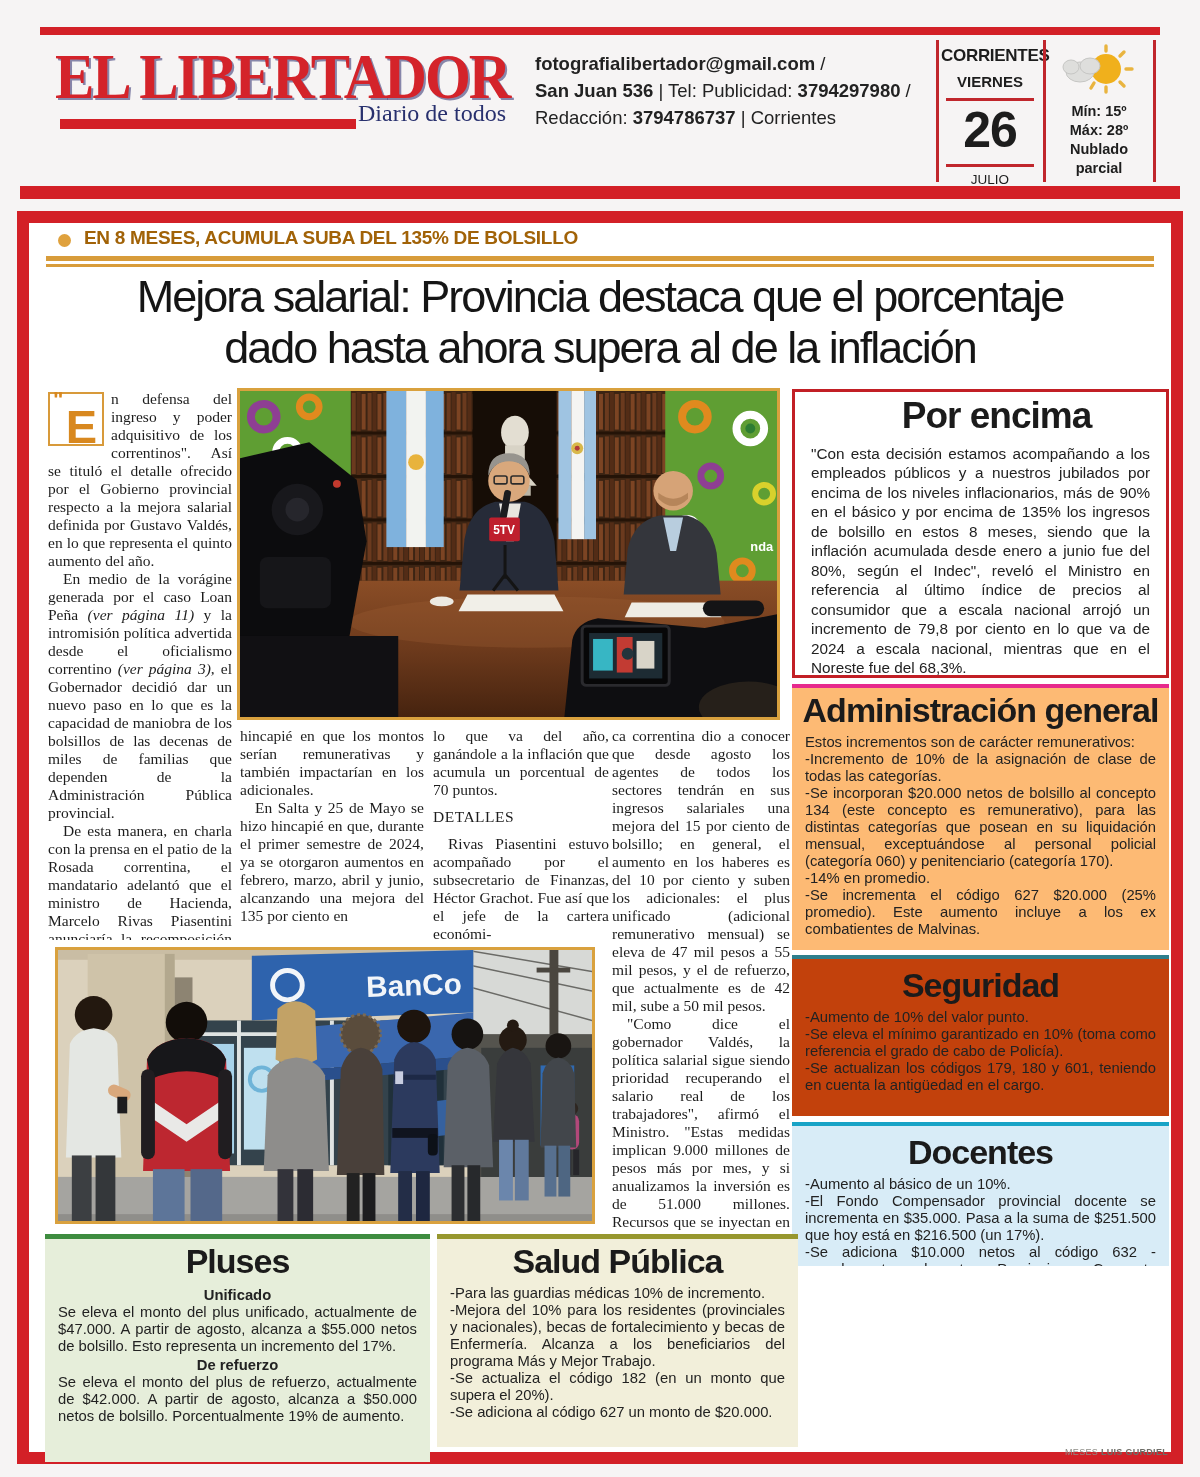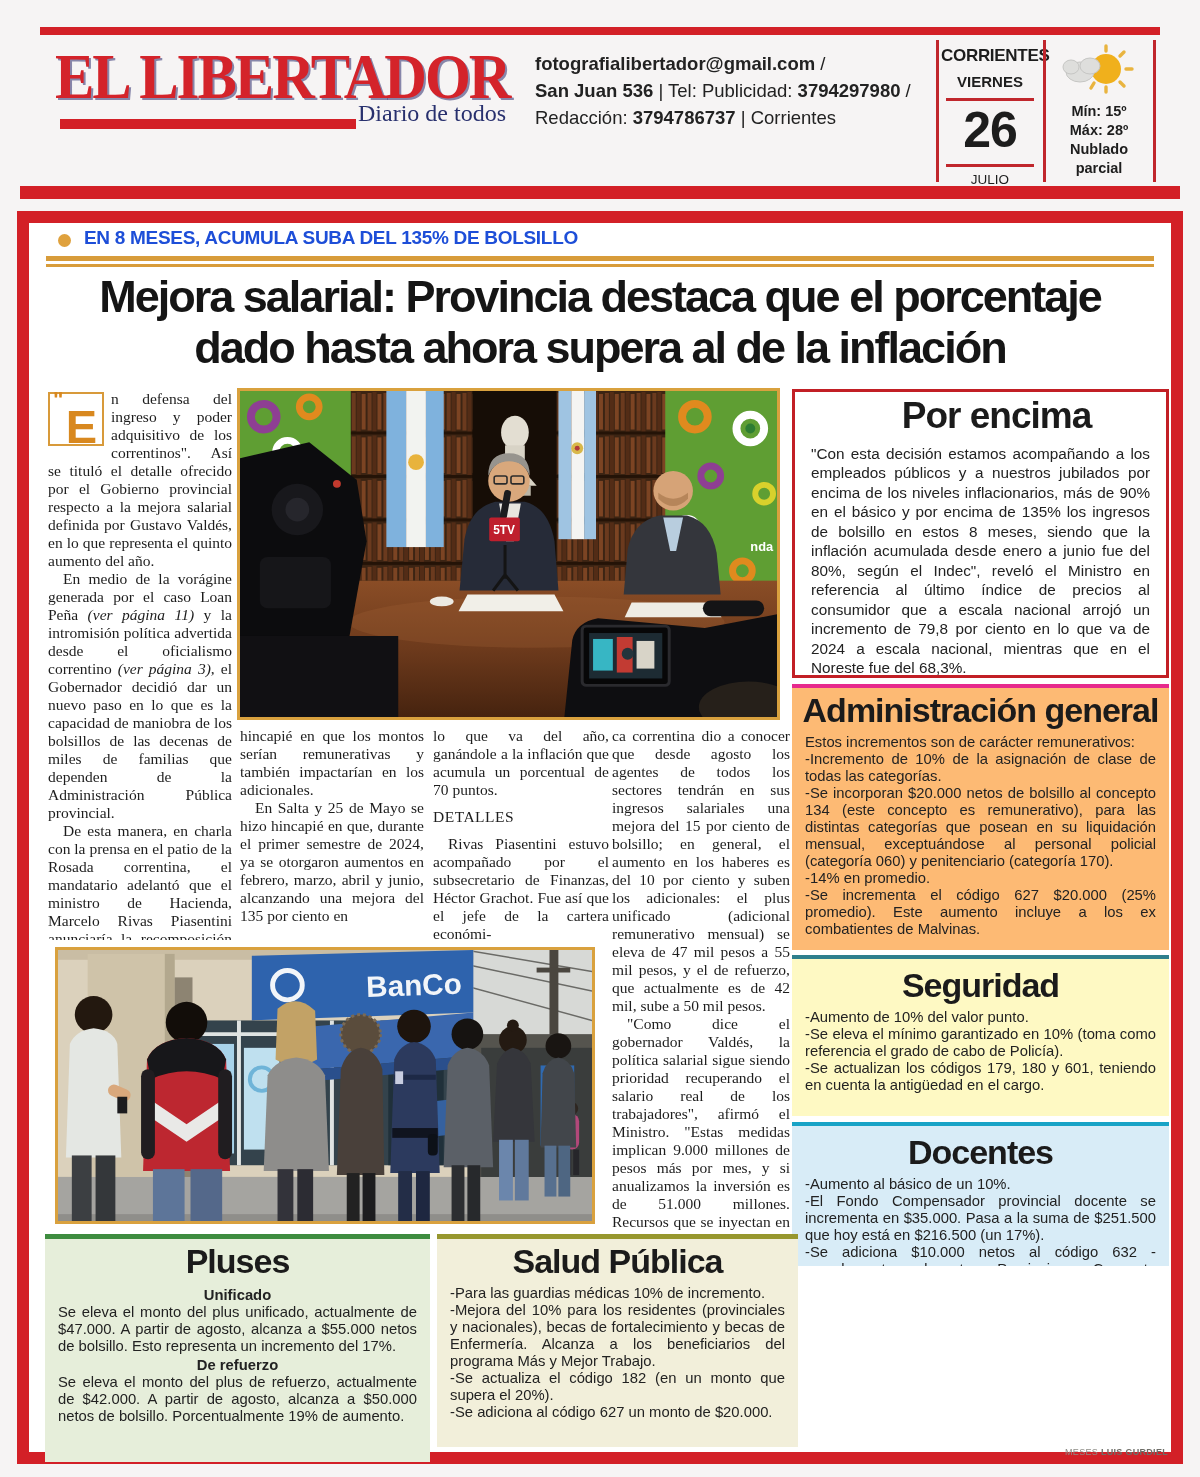"EN 8 MESES, ACUMULA SUBA" .kicker { color: #1d4ed8 -> #a16207 }
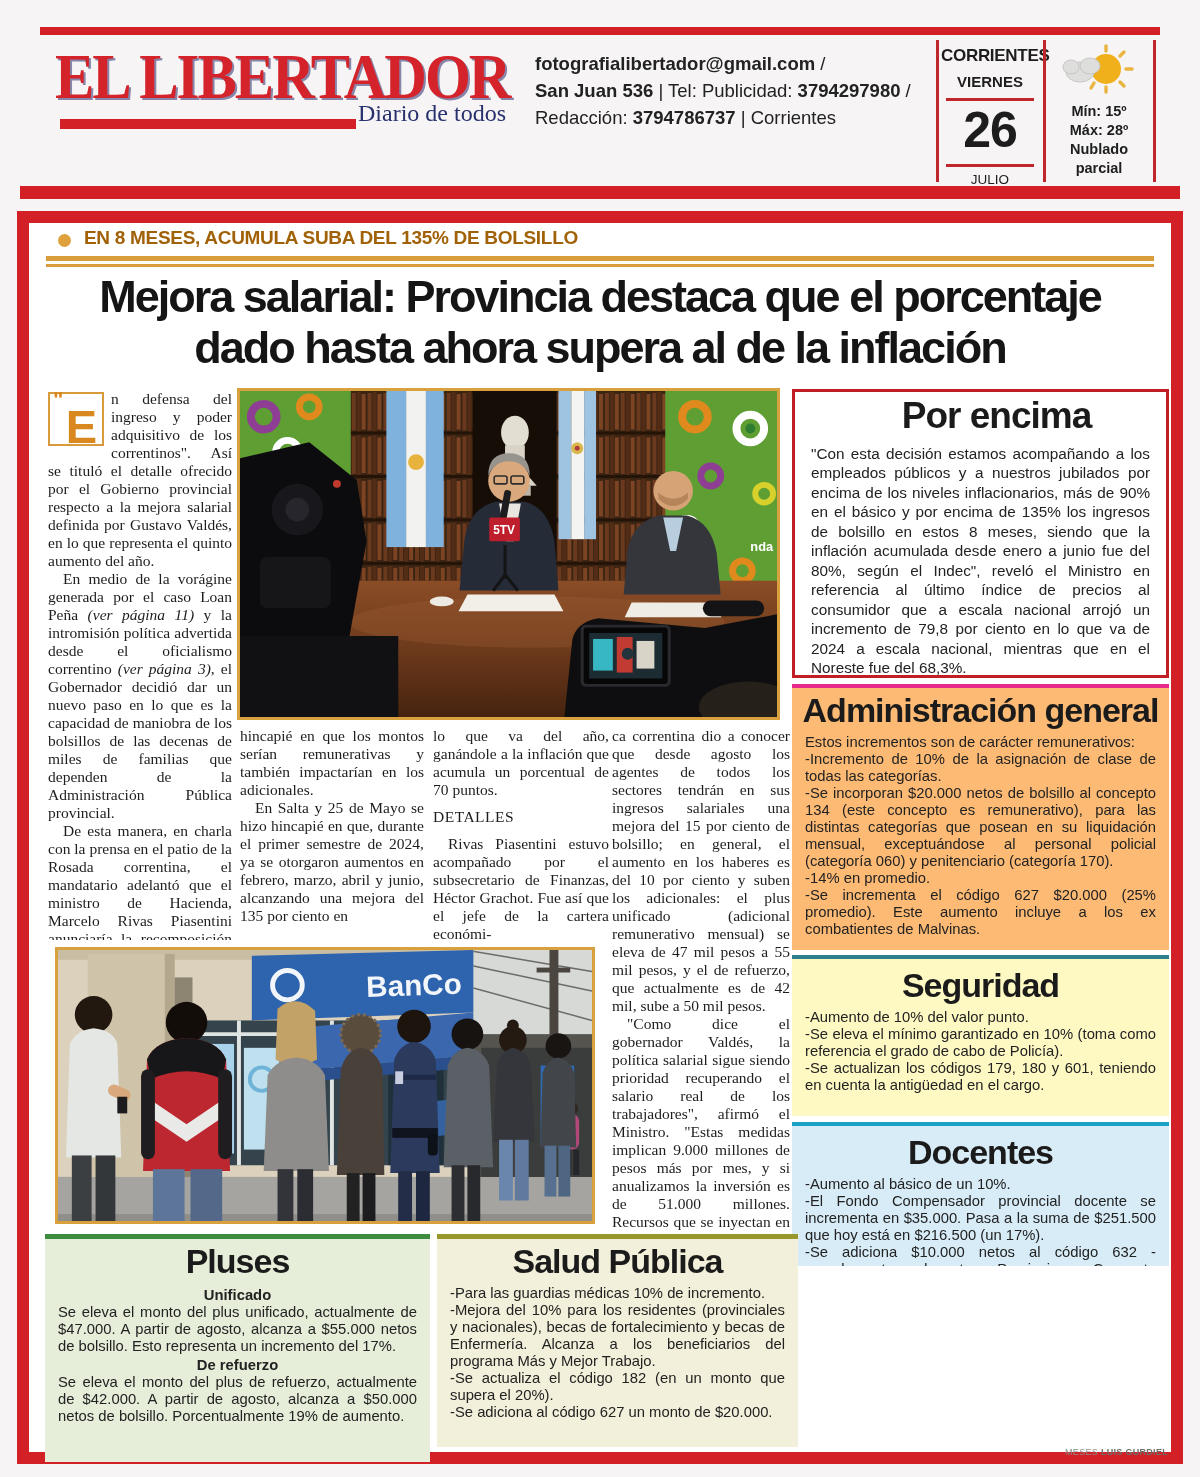"Mejora salarial: Provincia destaca que" .headline { font-weight: bold -> normal }
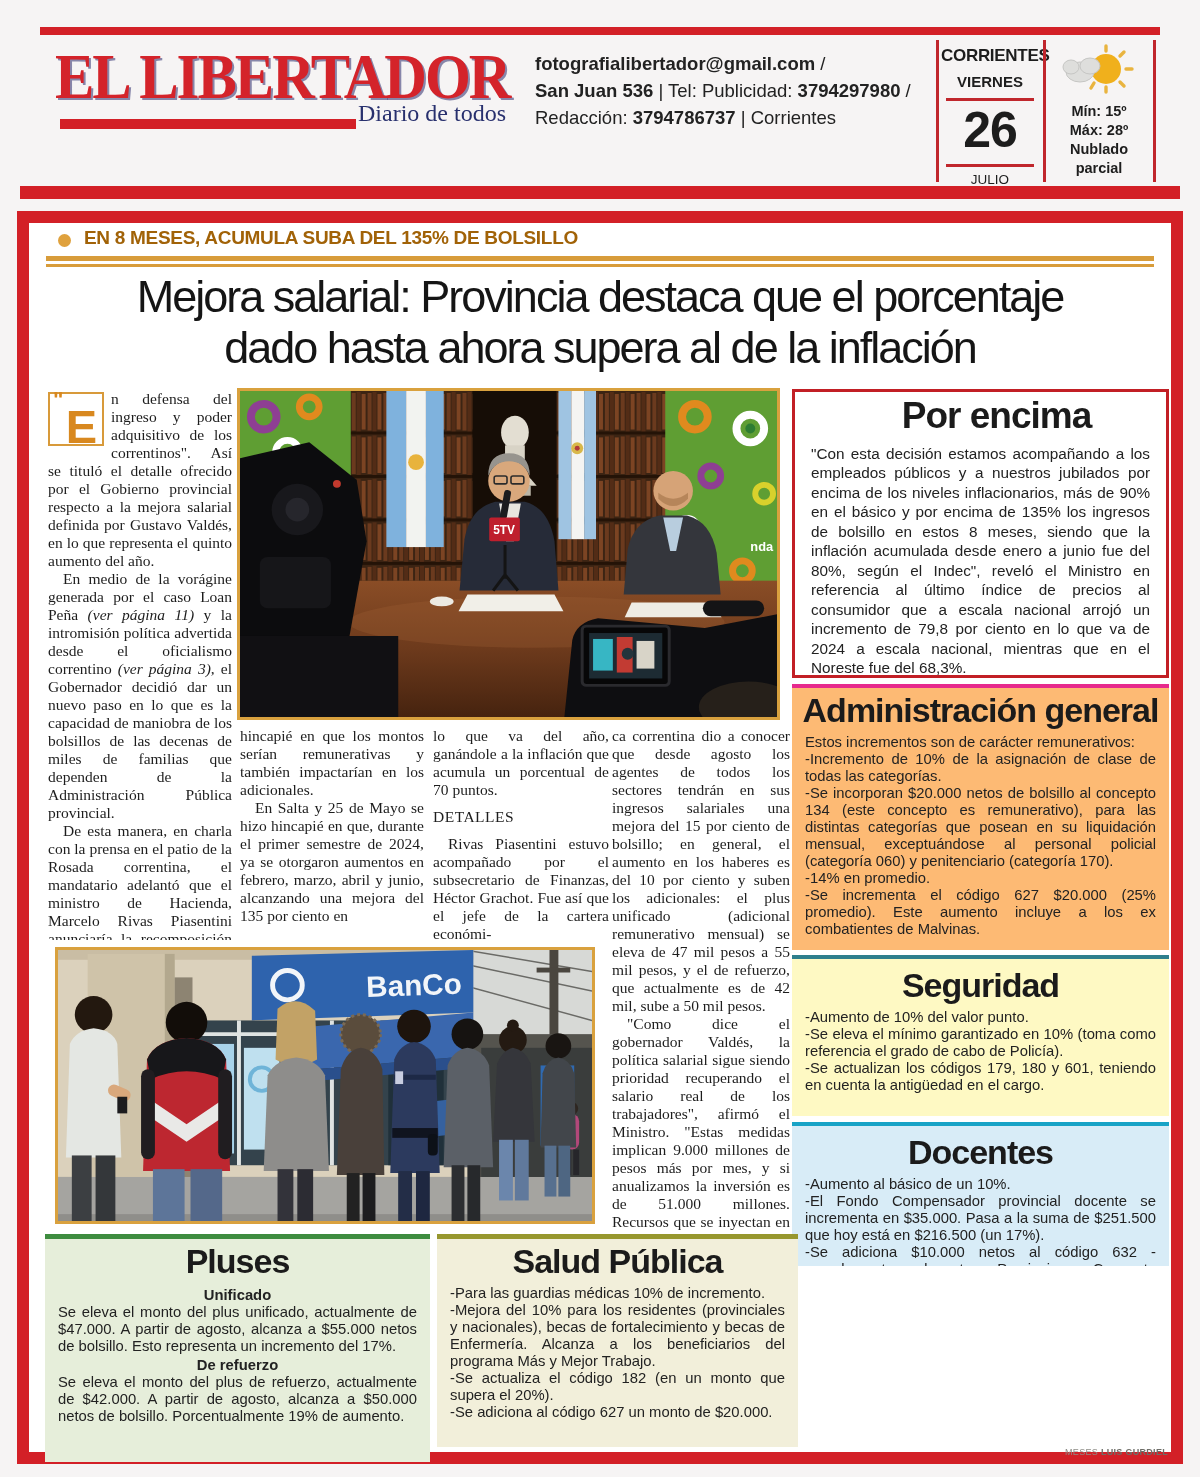"Seguridad" .box-seguridad { background: #fef9c3 -> #c2410c }
